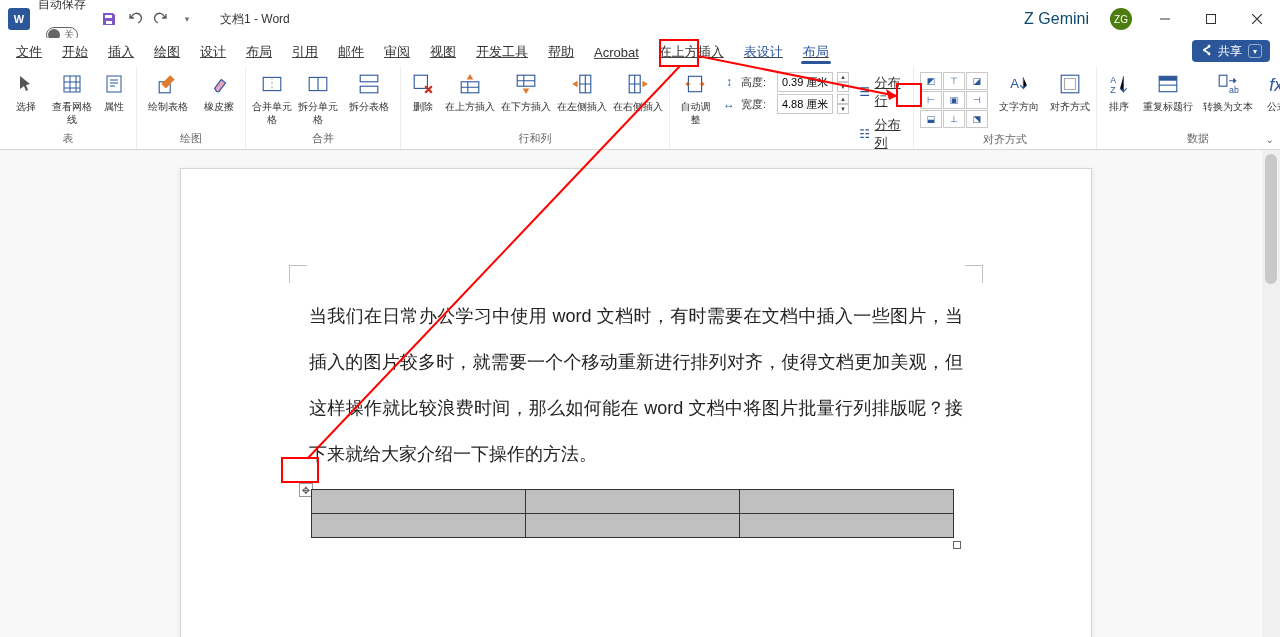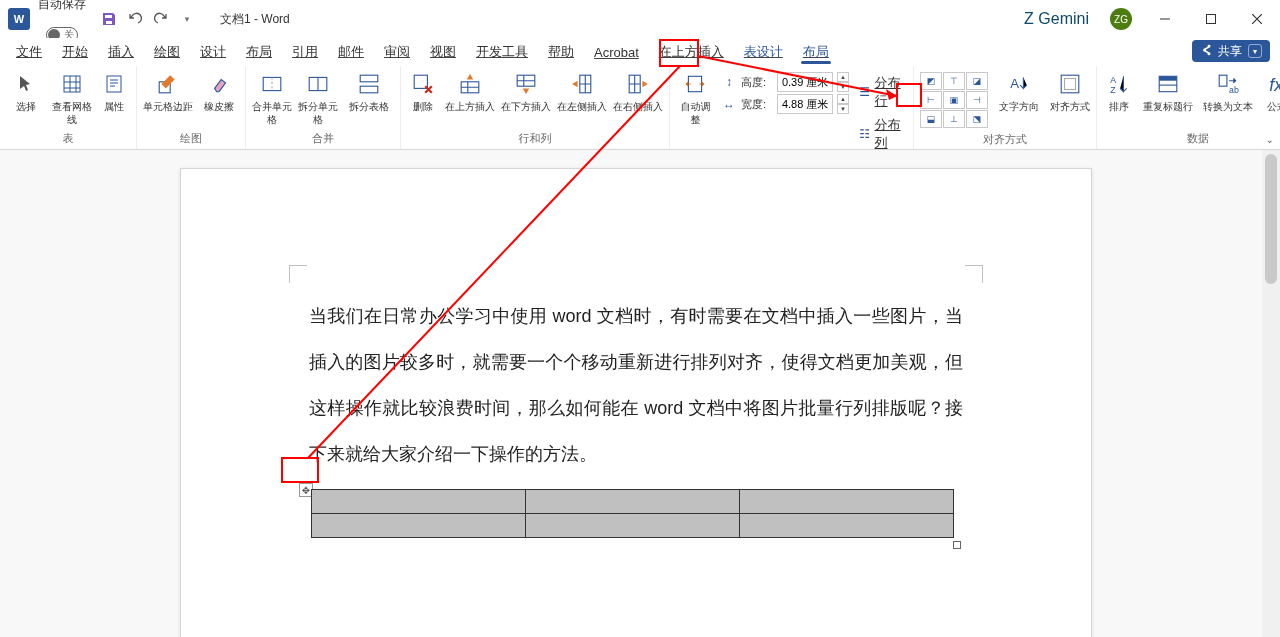"单元格边距" div.lbl { text: 单元格边距 -> 绘制表格 }
